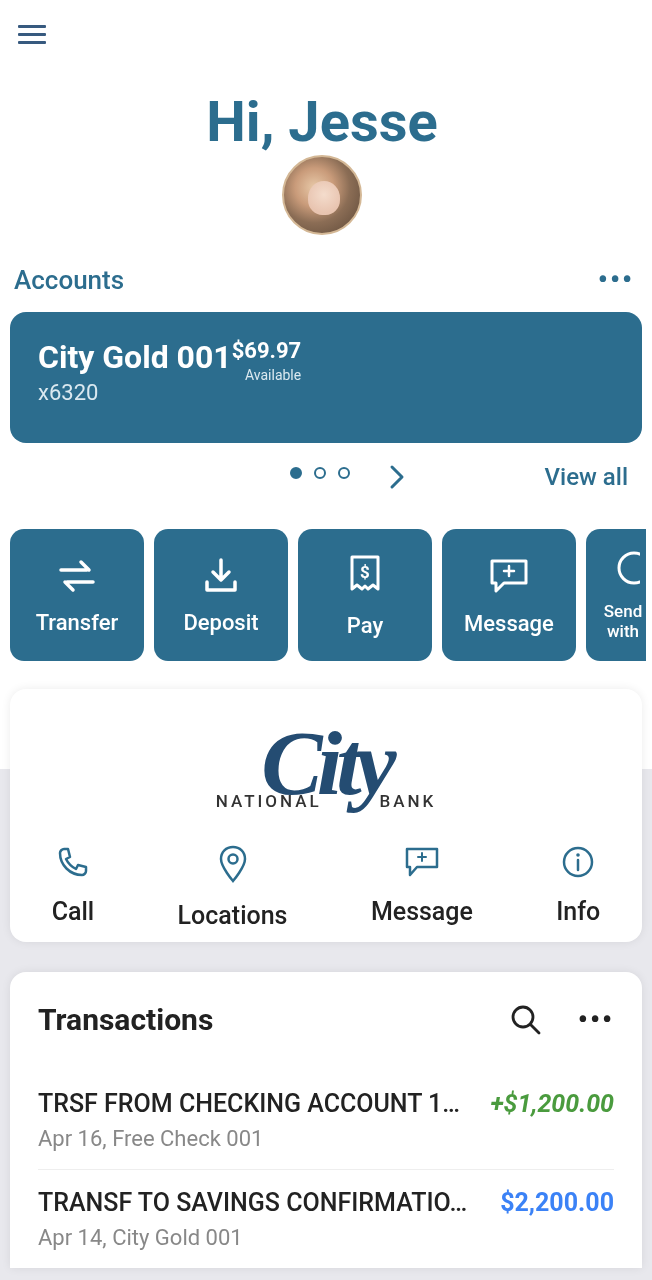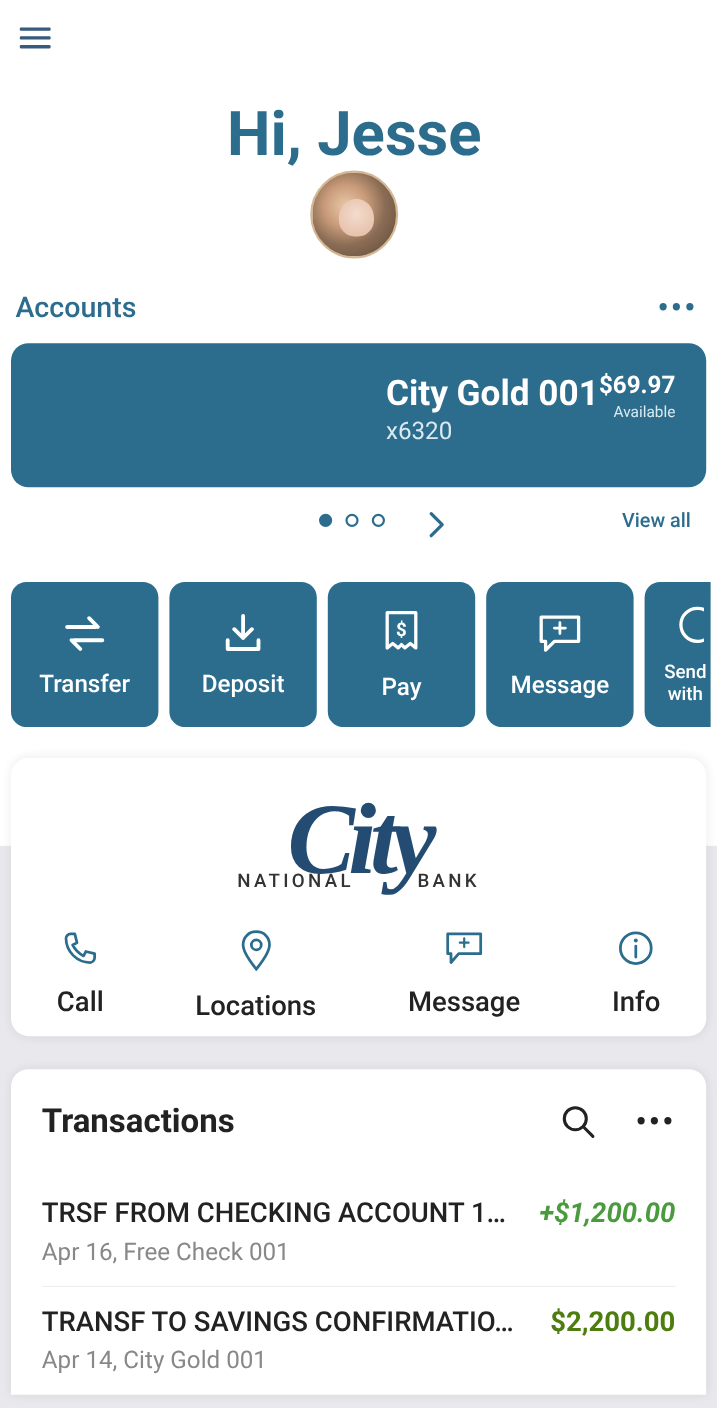"City Gold 001" .account-card { justify-content: flex-end -> flex-start }
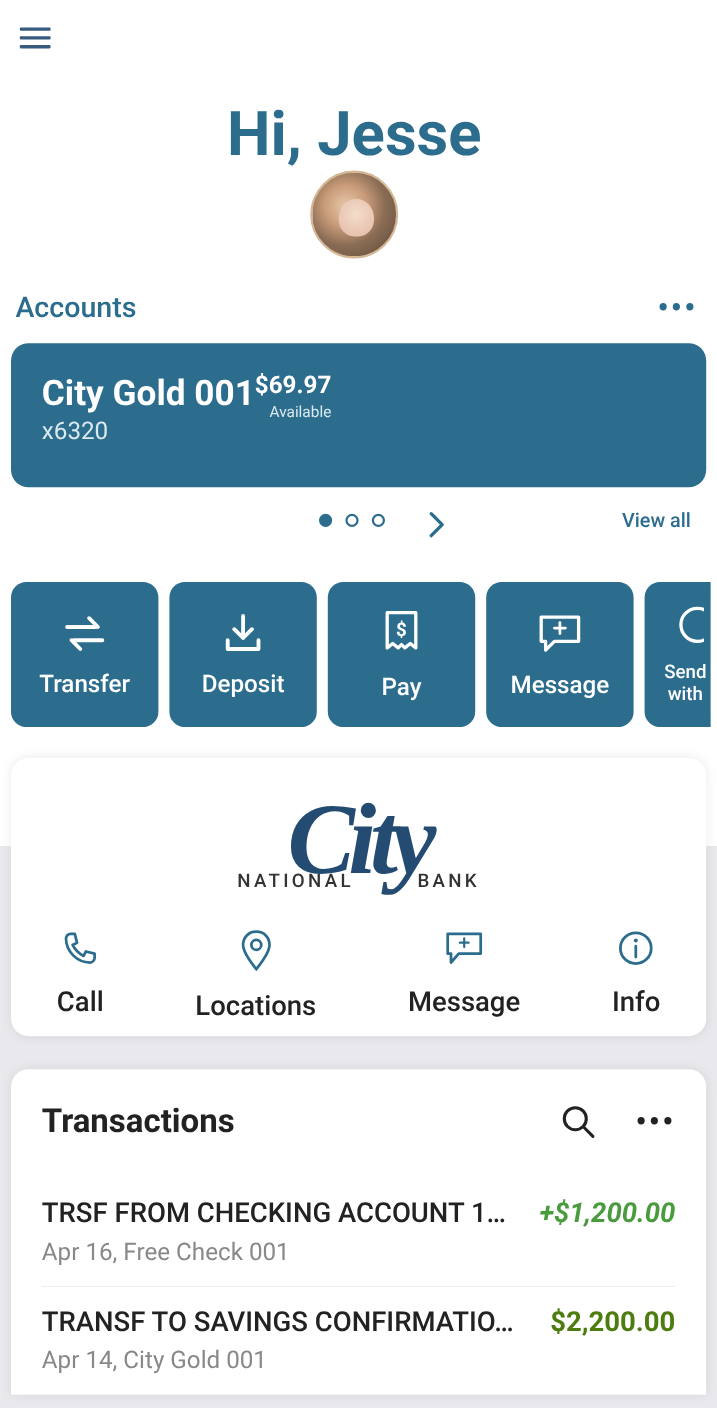"View all" .view-all { font-size: 18px -> 24px }
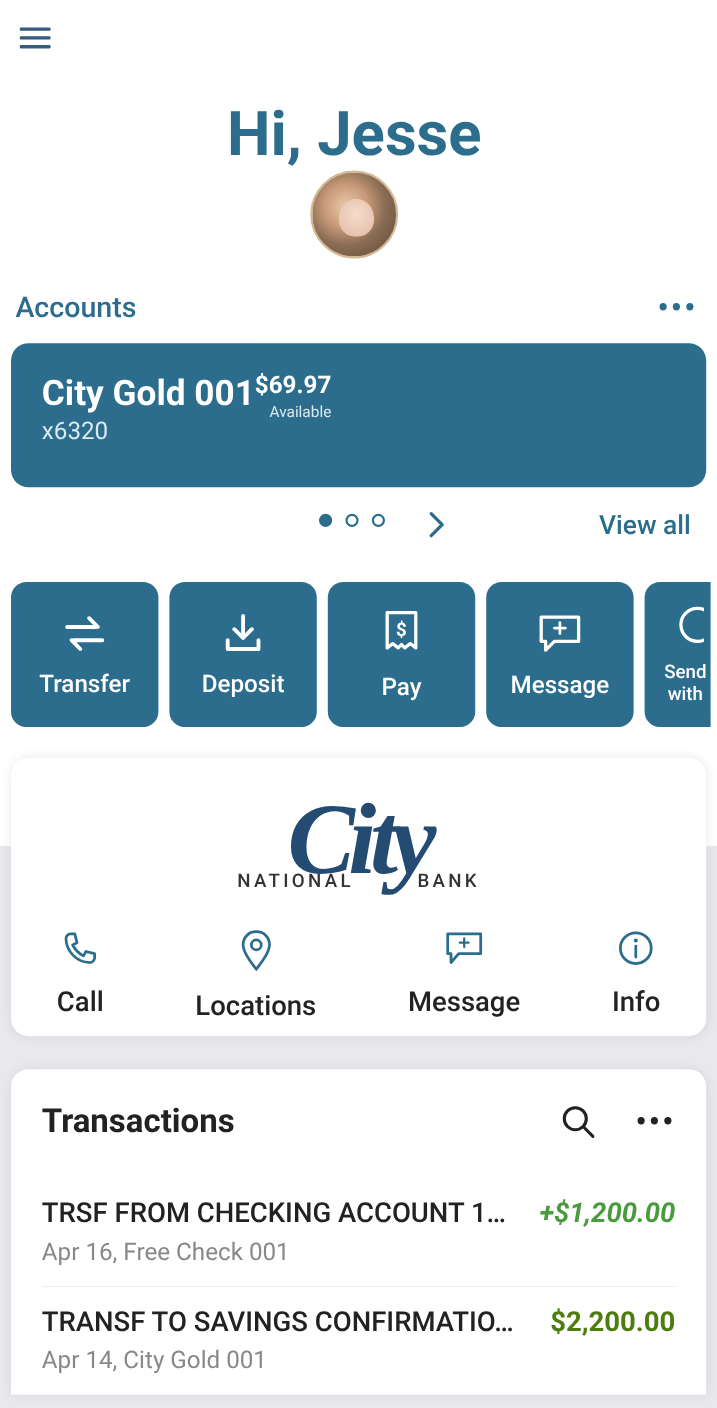"$2,200.00" .txn-amount { color: #4d7c0f -> #3b82f6 }
